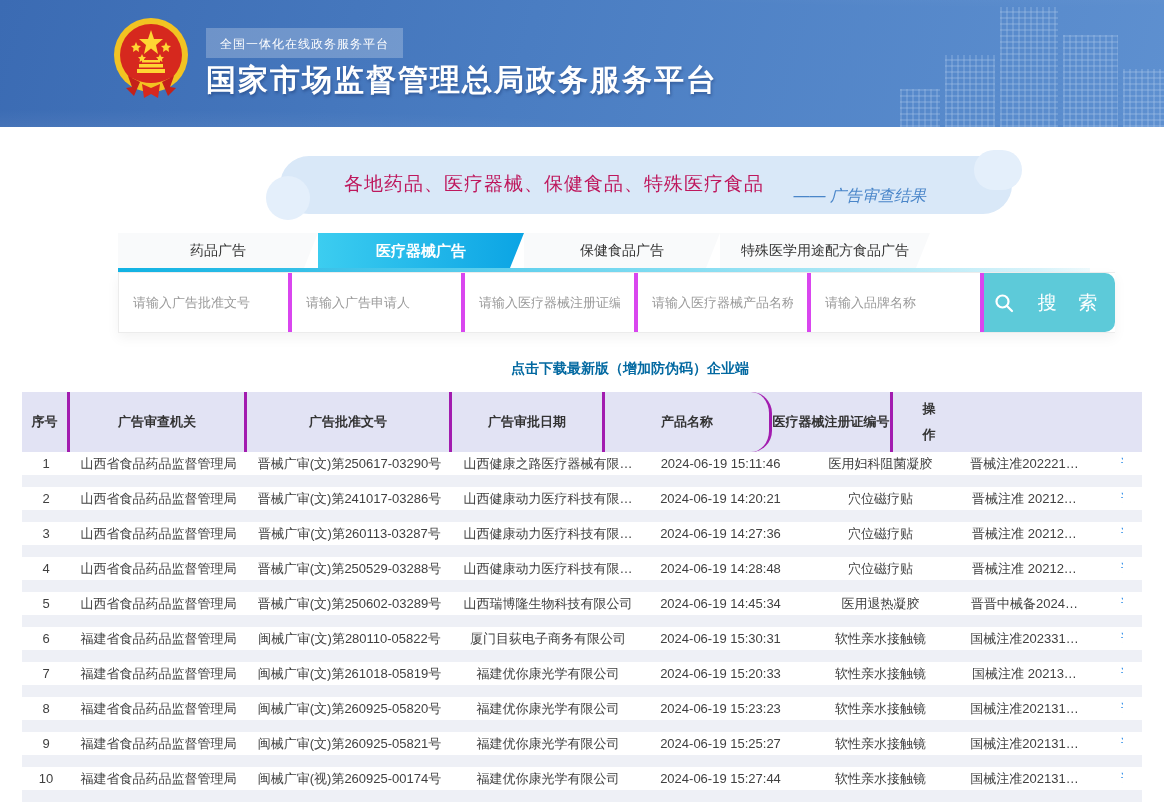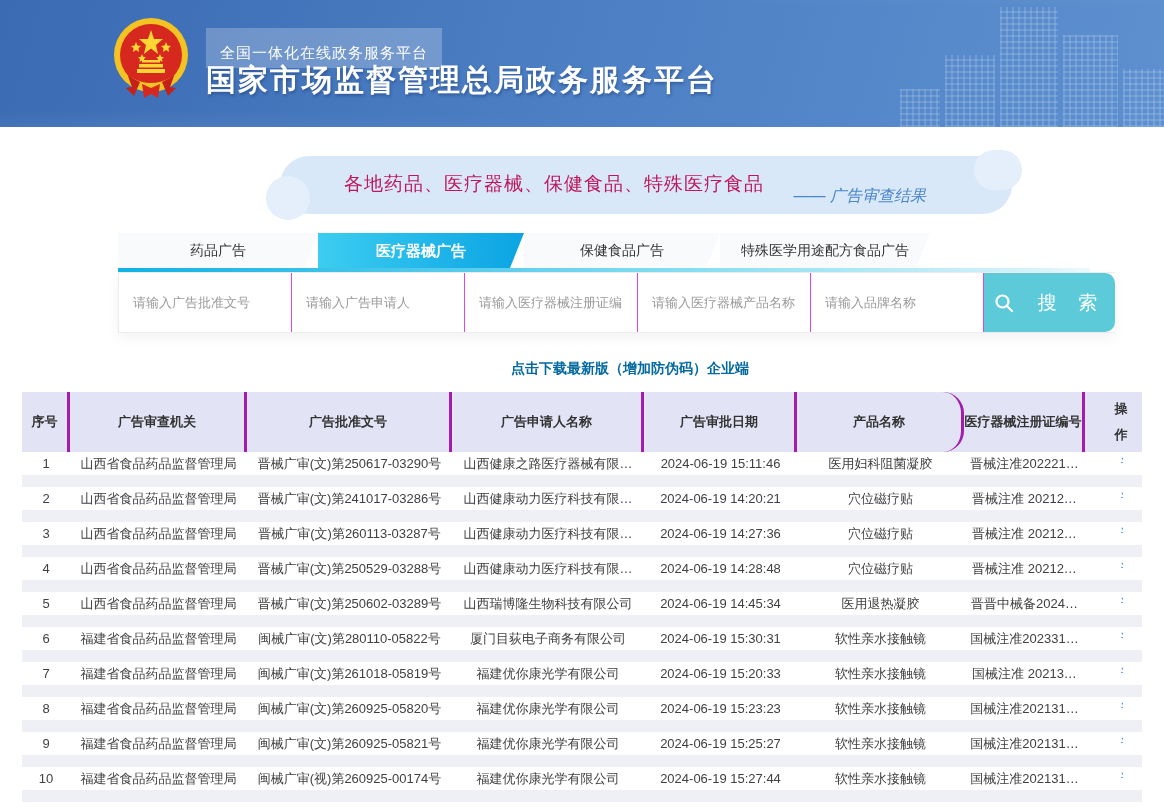"全国一体化在线政务服务平台" .hdr-badge { font-size: 15px -> 12px; padding: 16px 14px 5px -> 8px 14px 5px }
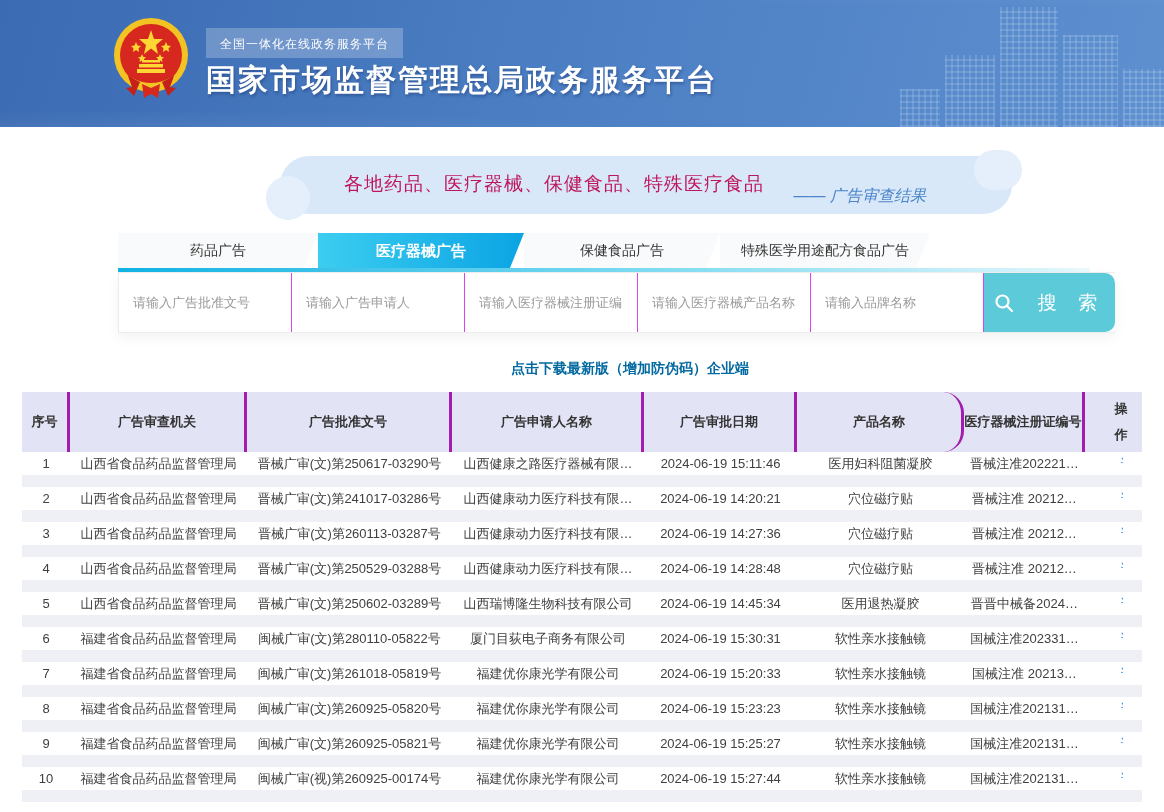"请输入广告批准文号" .search-bar input { border-right: 1px solid #d946ef -> 4px solid #d946ef }
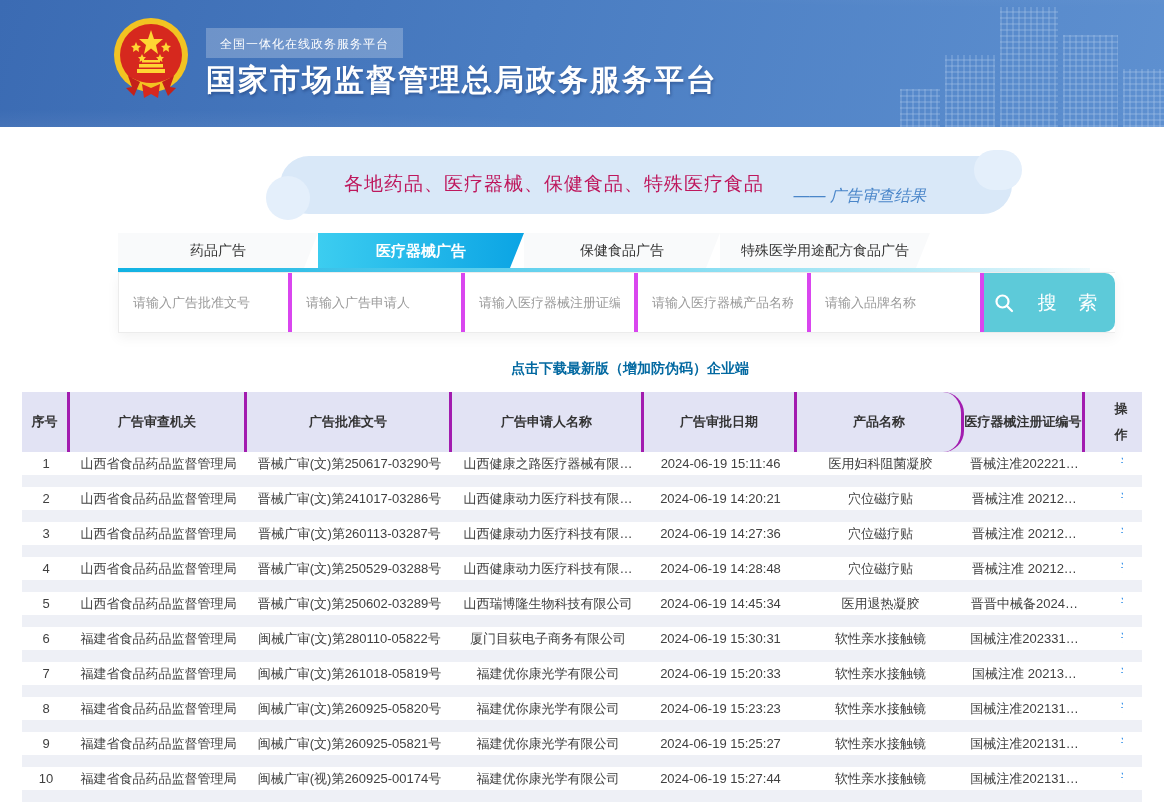"广告申请人名称" div.th { html: <div>广告申请人名称</div> -> none }
